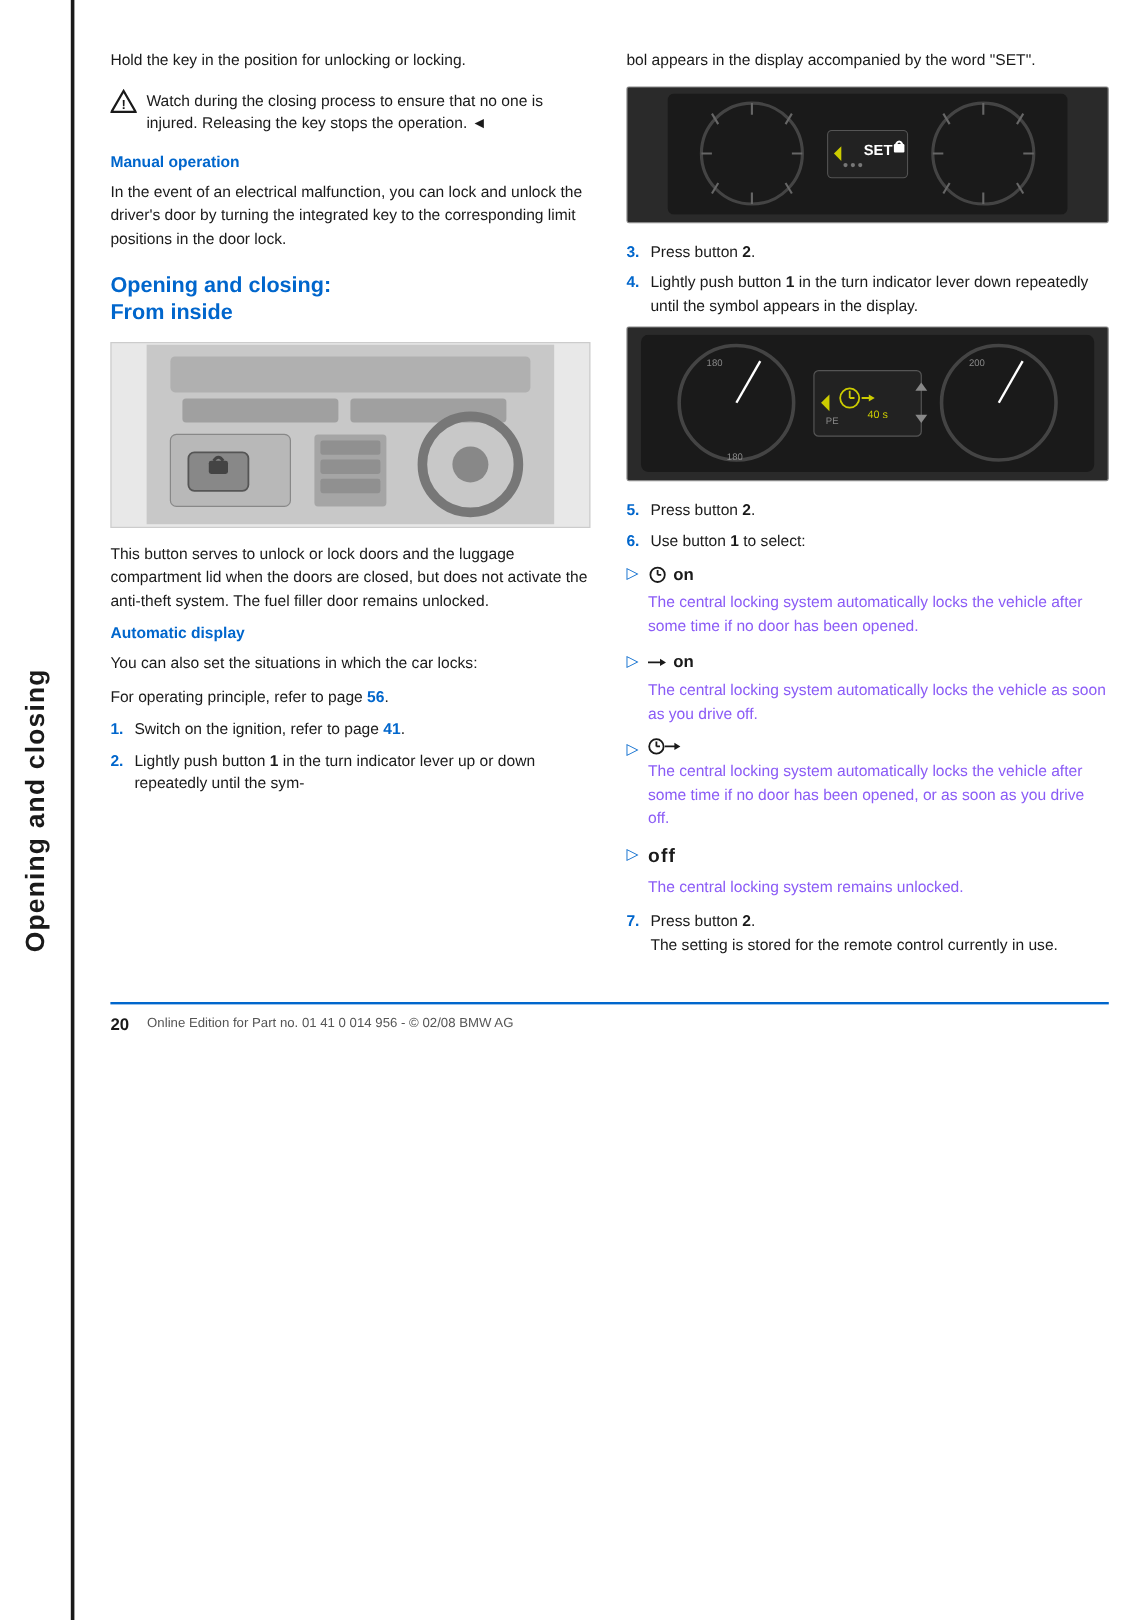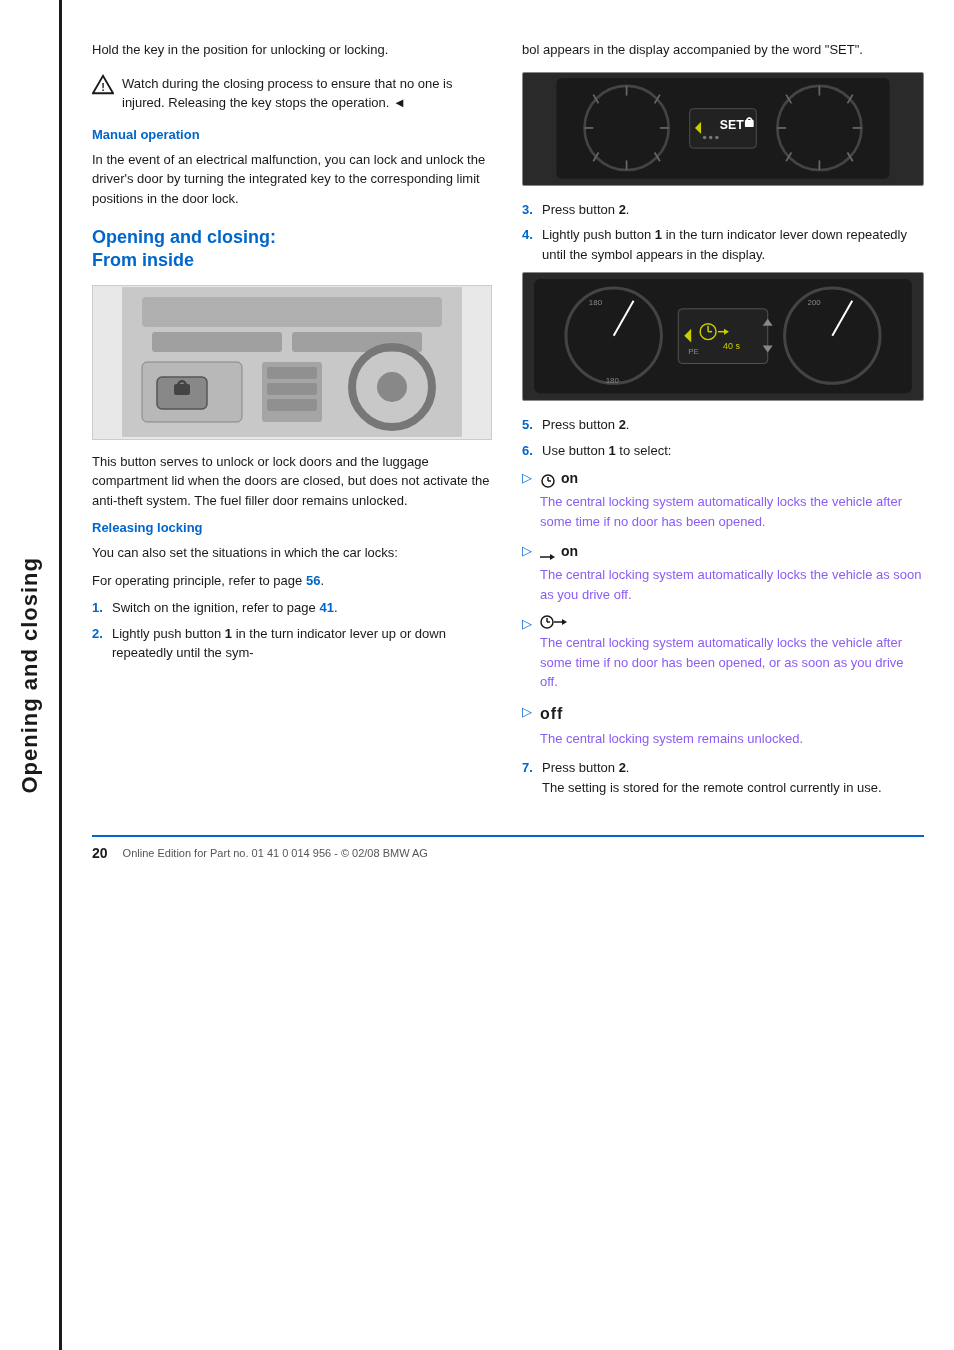"on" .sub-list-label { align-items: flex-end -> center }
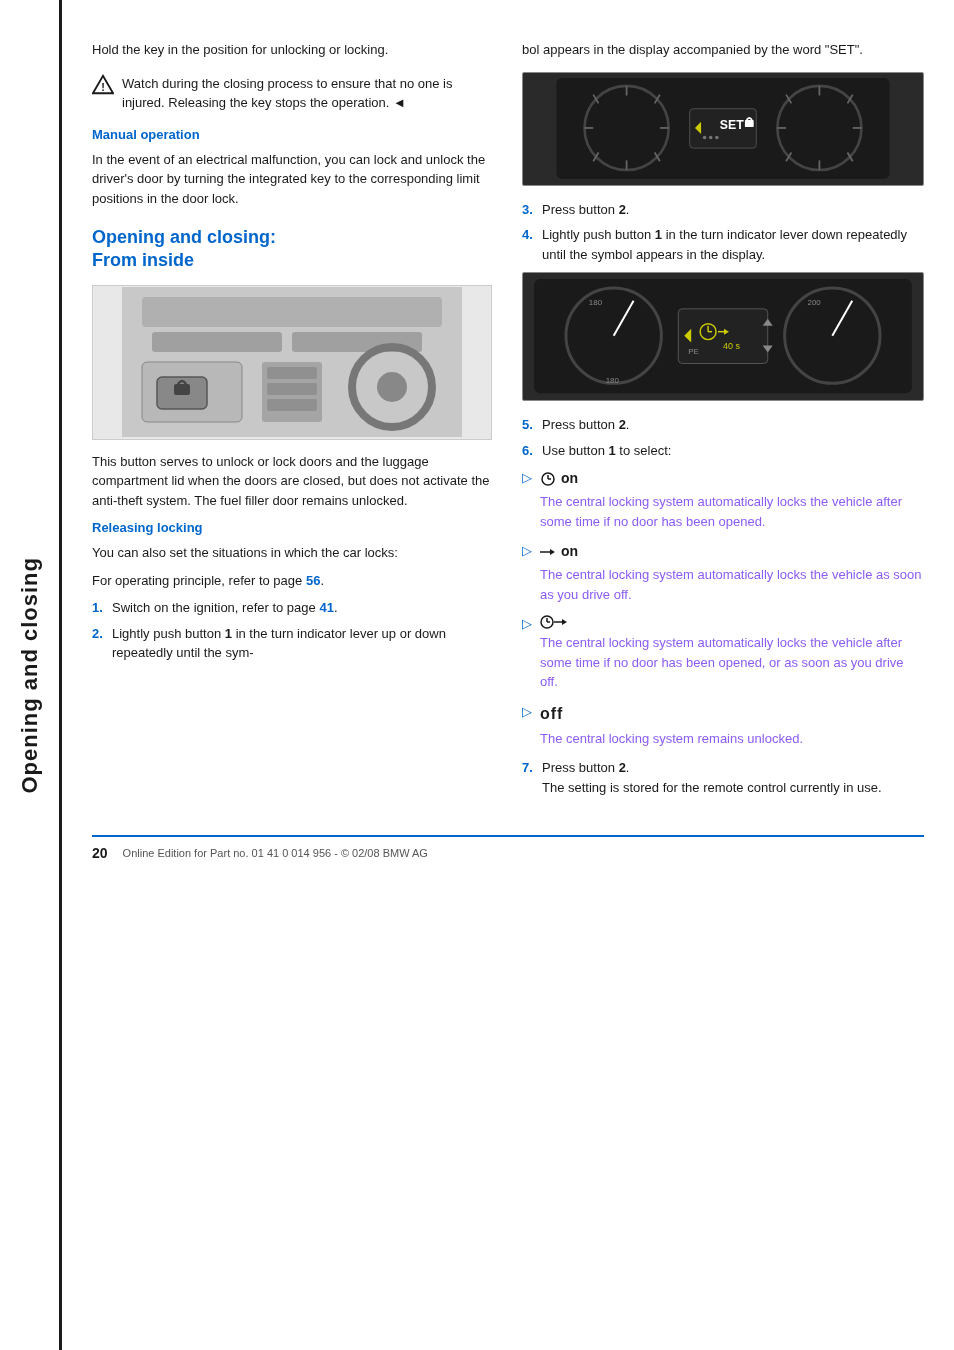"Releasing locking" div.section-heading { text: Releasing locking -> Automatic display }
